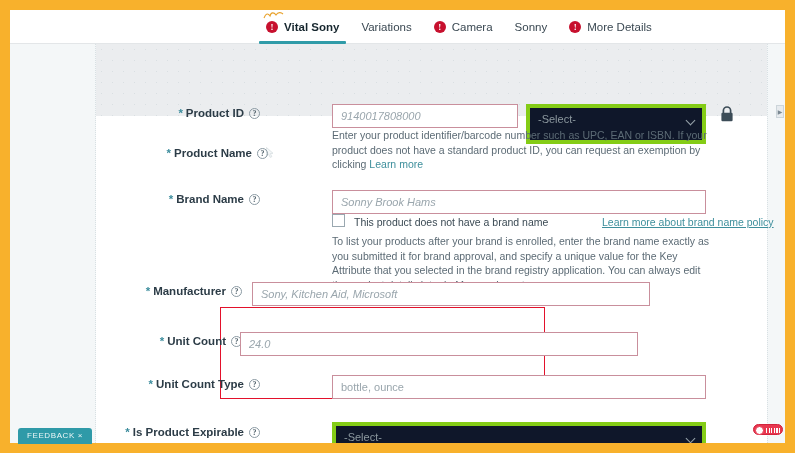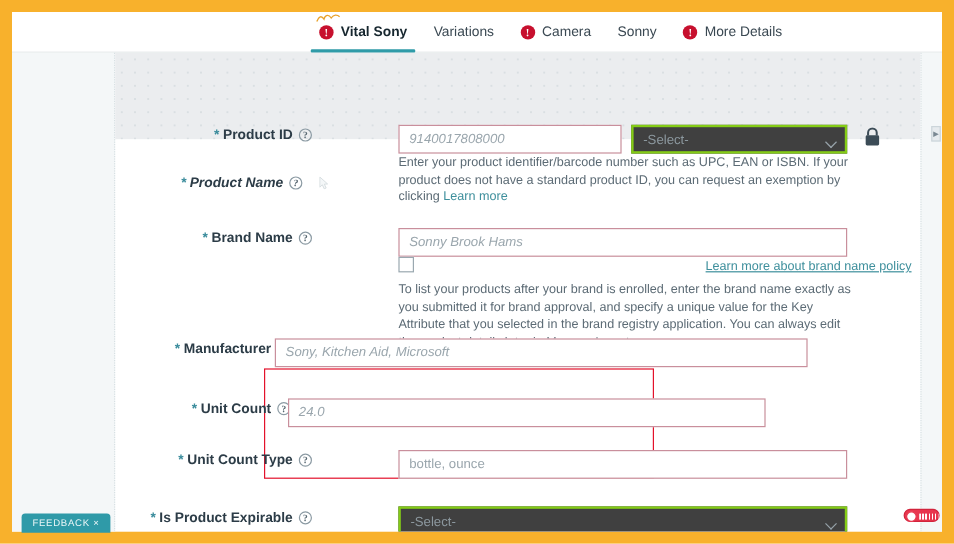"-Select-" .select { background: #404040 -> #0f172a; border: 2px solid #84cc16 -> 4px solid #84cc16; height: 24px -> 40px }
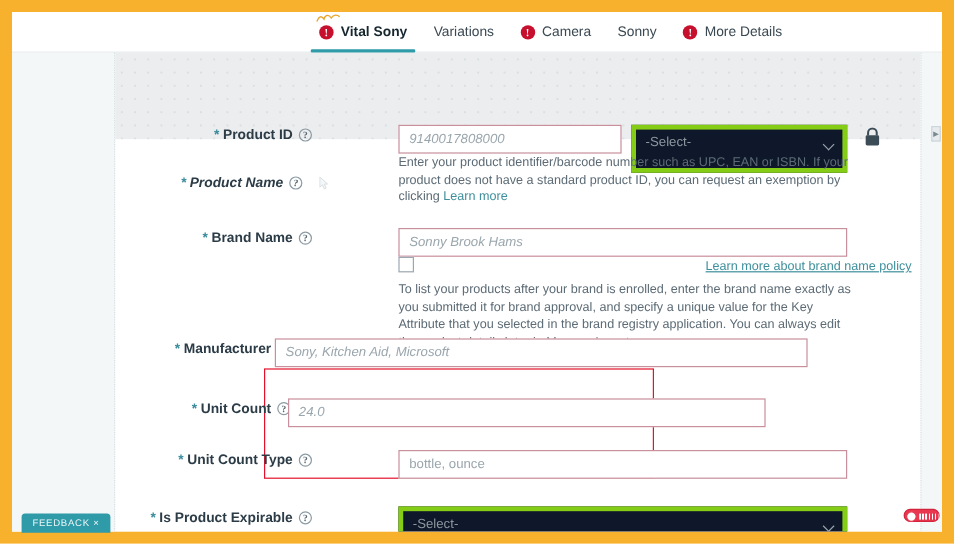"* Product Name ?" div.lbl { font-style: italic -> none; left: 132px -> 148px }
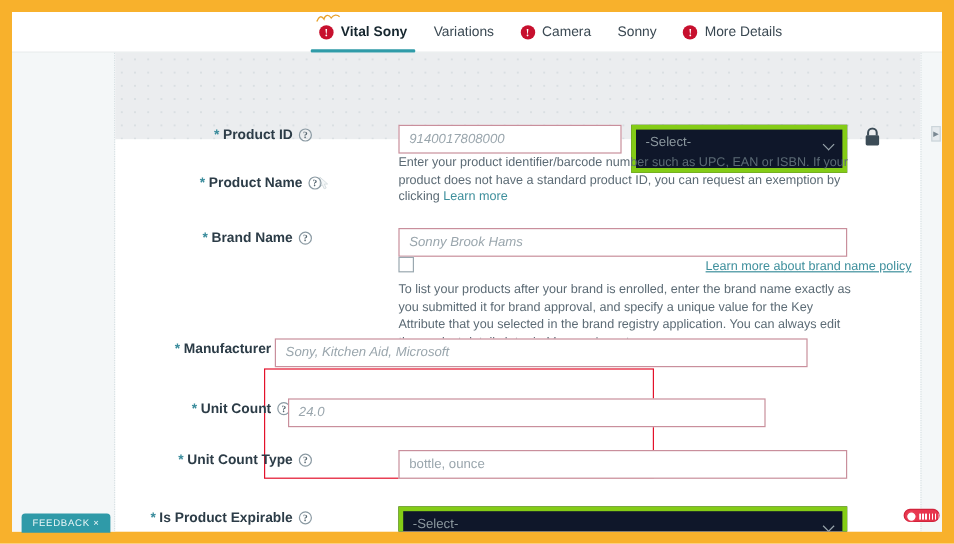"This product does not have" div.cb-lbl { html: none -> <div>This product does not have a brand name</div> }
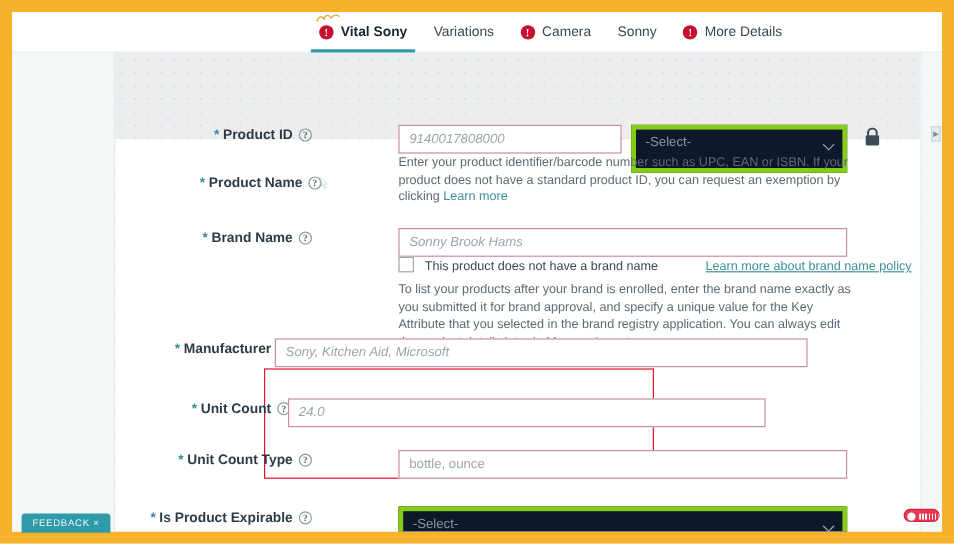"Learn more about brand name" a.policy-link { left: 550px -> 564px }
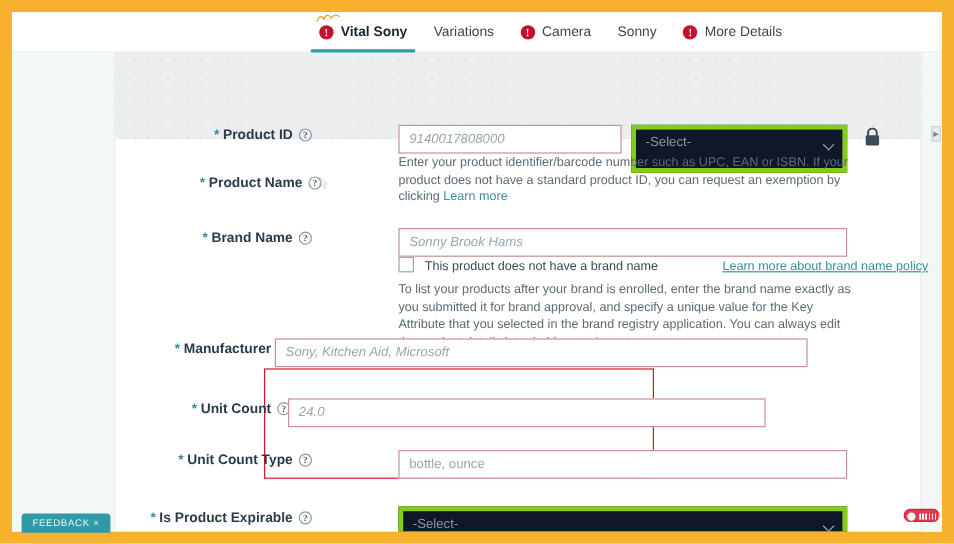"Sony, Kitchen Aid, Microsoft" div.field { left: 219px -> 242px; width: 444px -> 398px }
